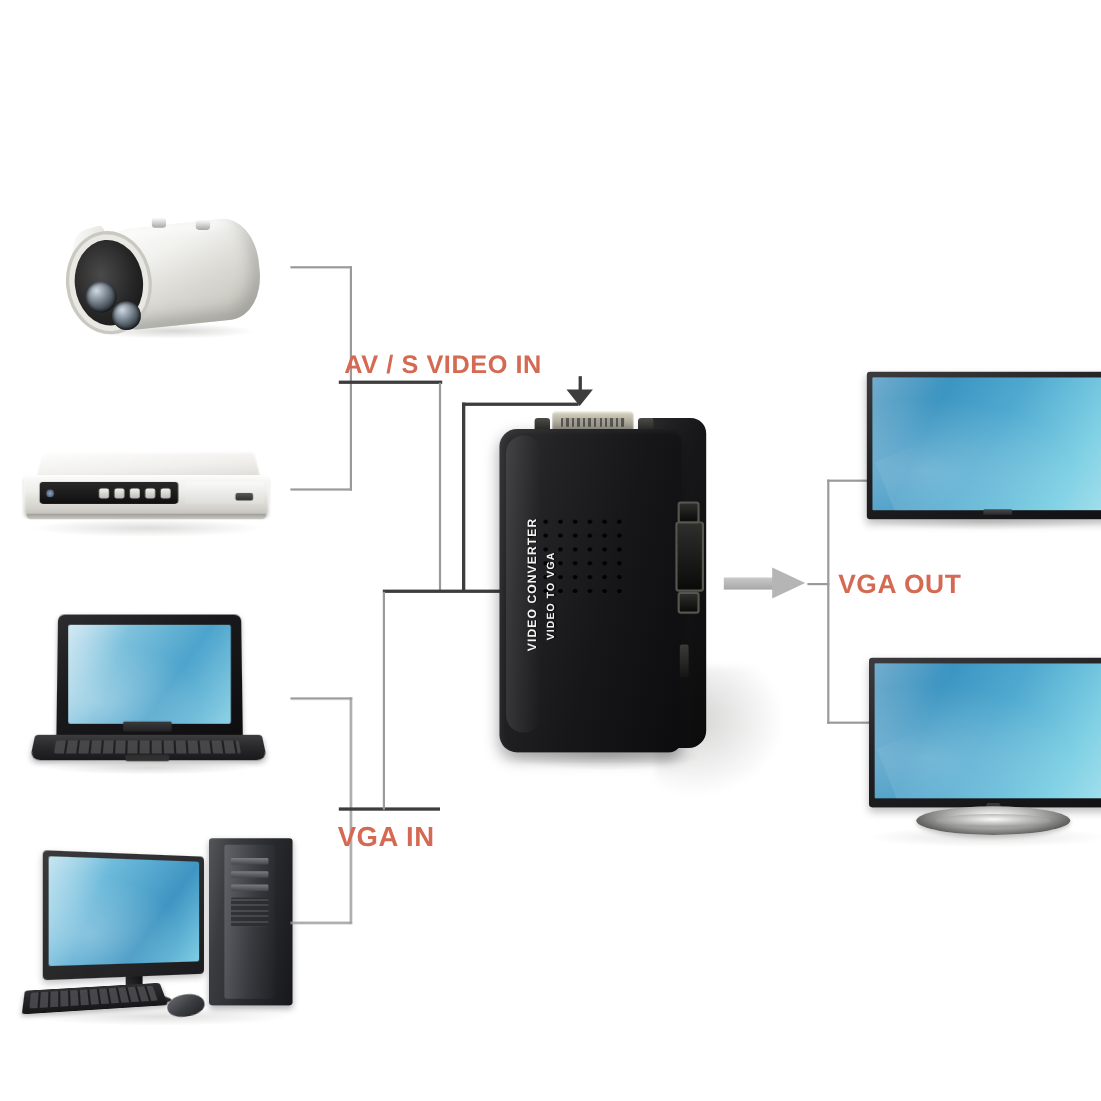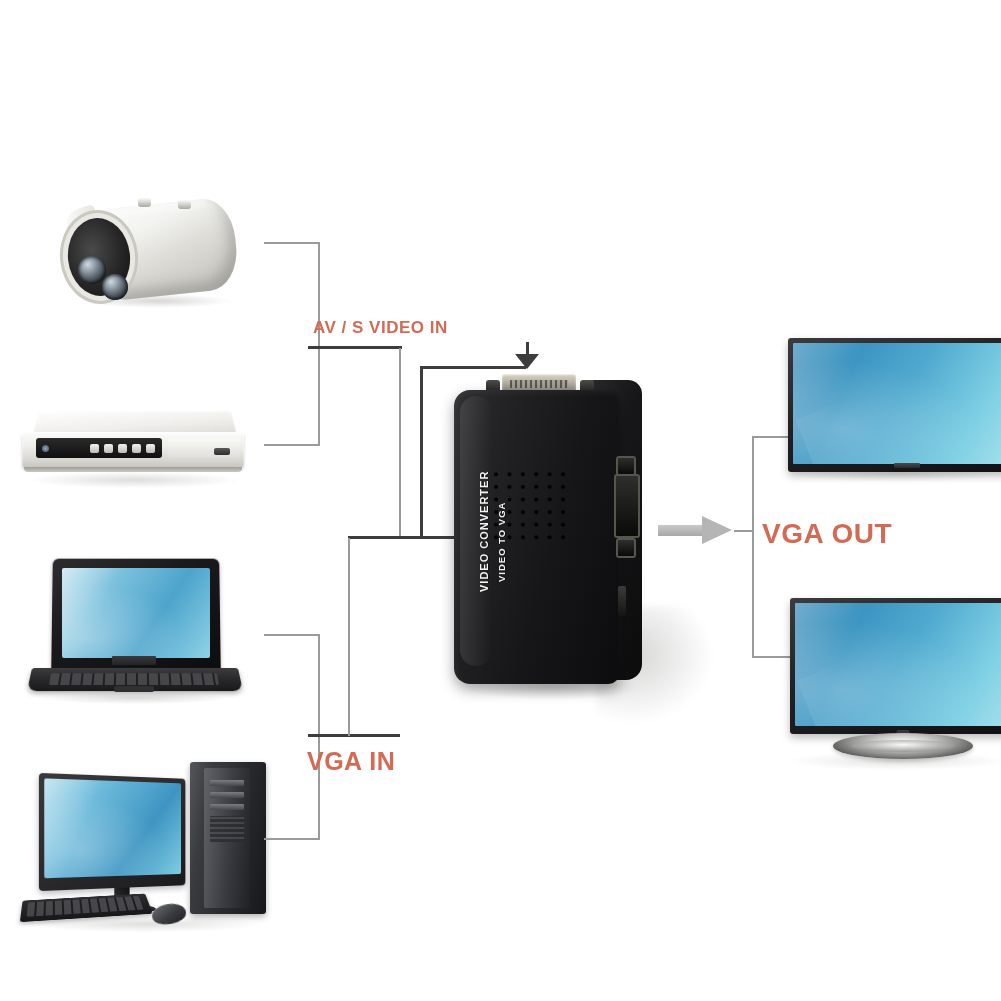"AV / S VIDEO IN" div.label { font-size: 17px -> 23px }
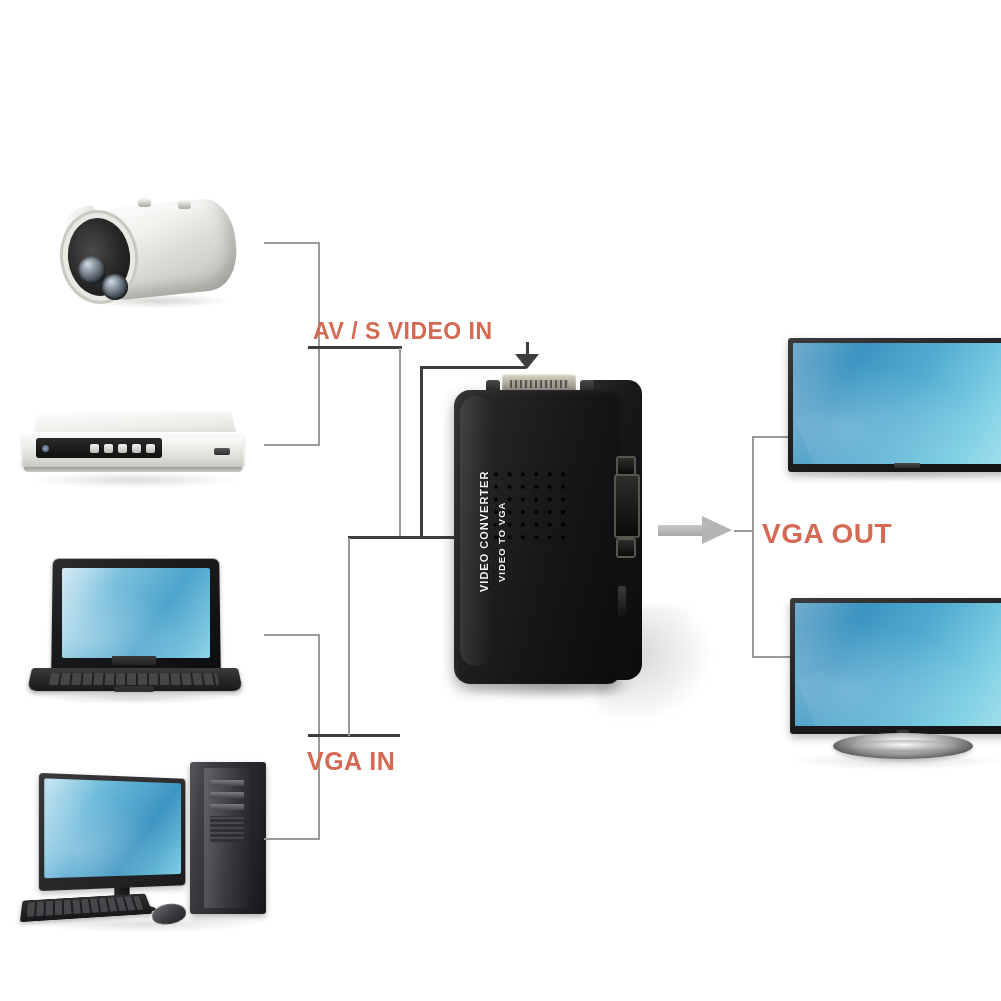"VGA OUT" div.label { font-size: 28px -> 24px }
